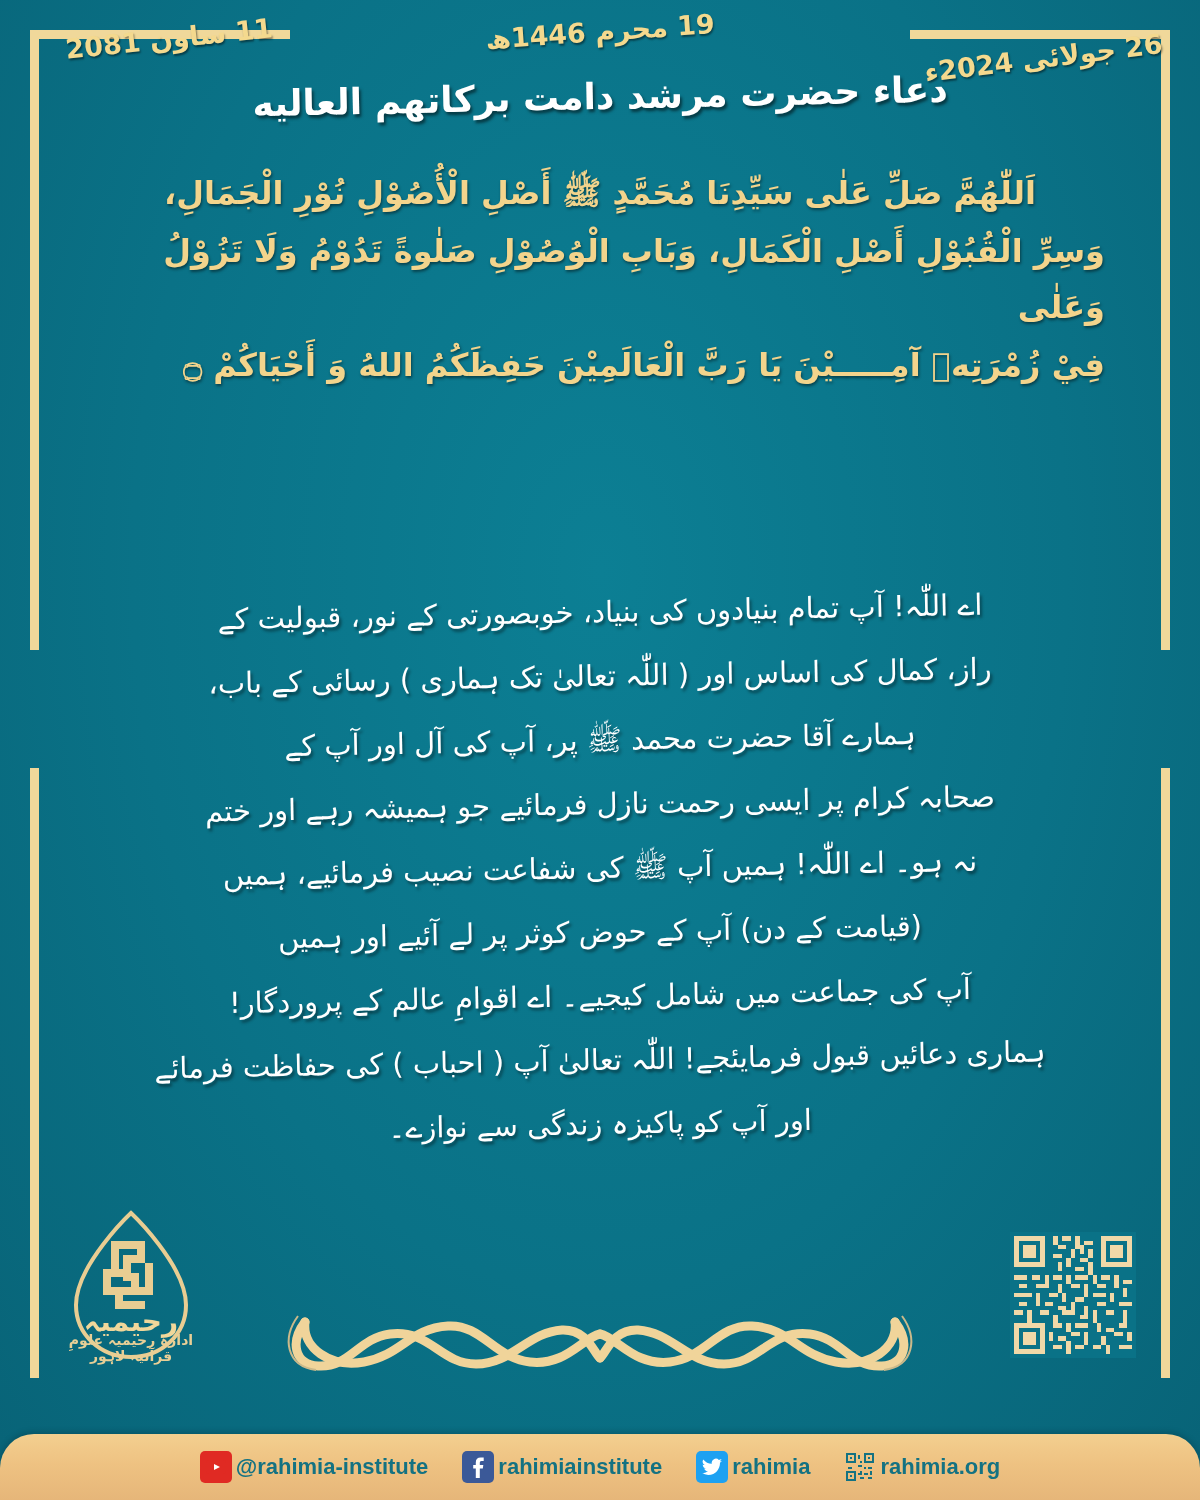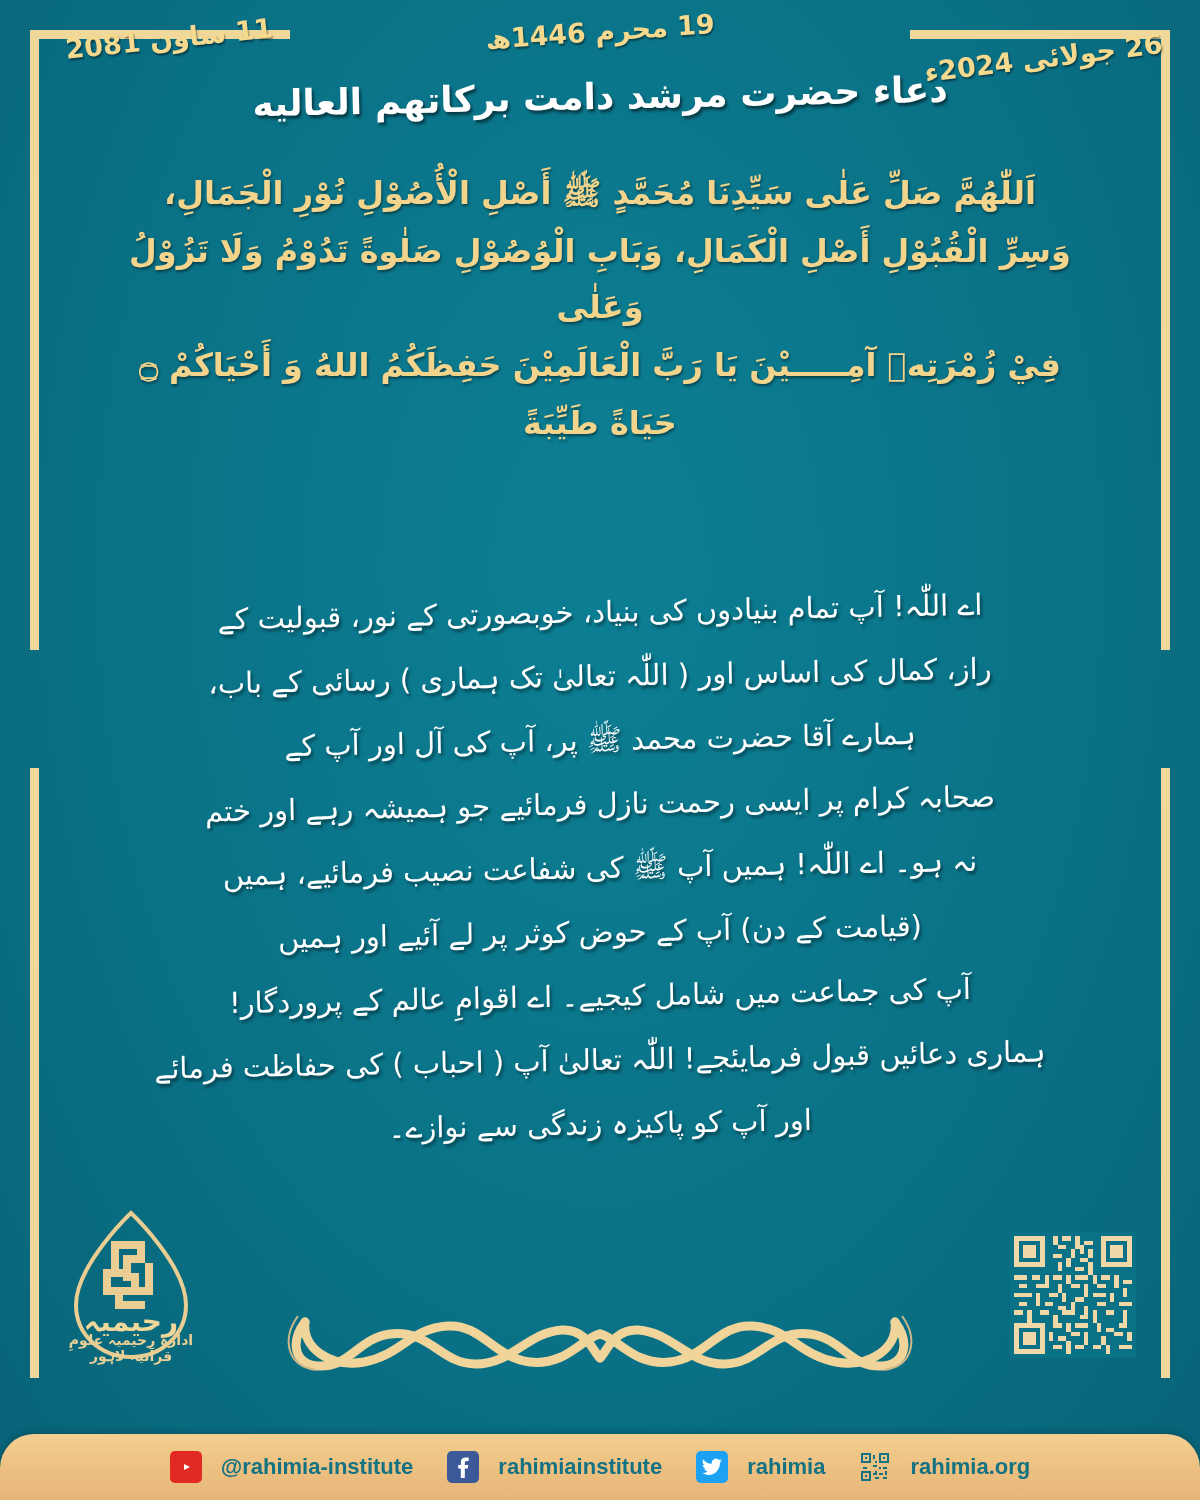"وَسِرِّ الْقُبُوْلِ أَصْلِ الْكَمَالِ،" .arabic-block .ln + .ln { text-align: none -> right }
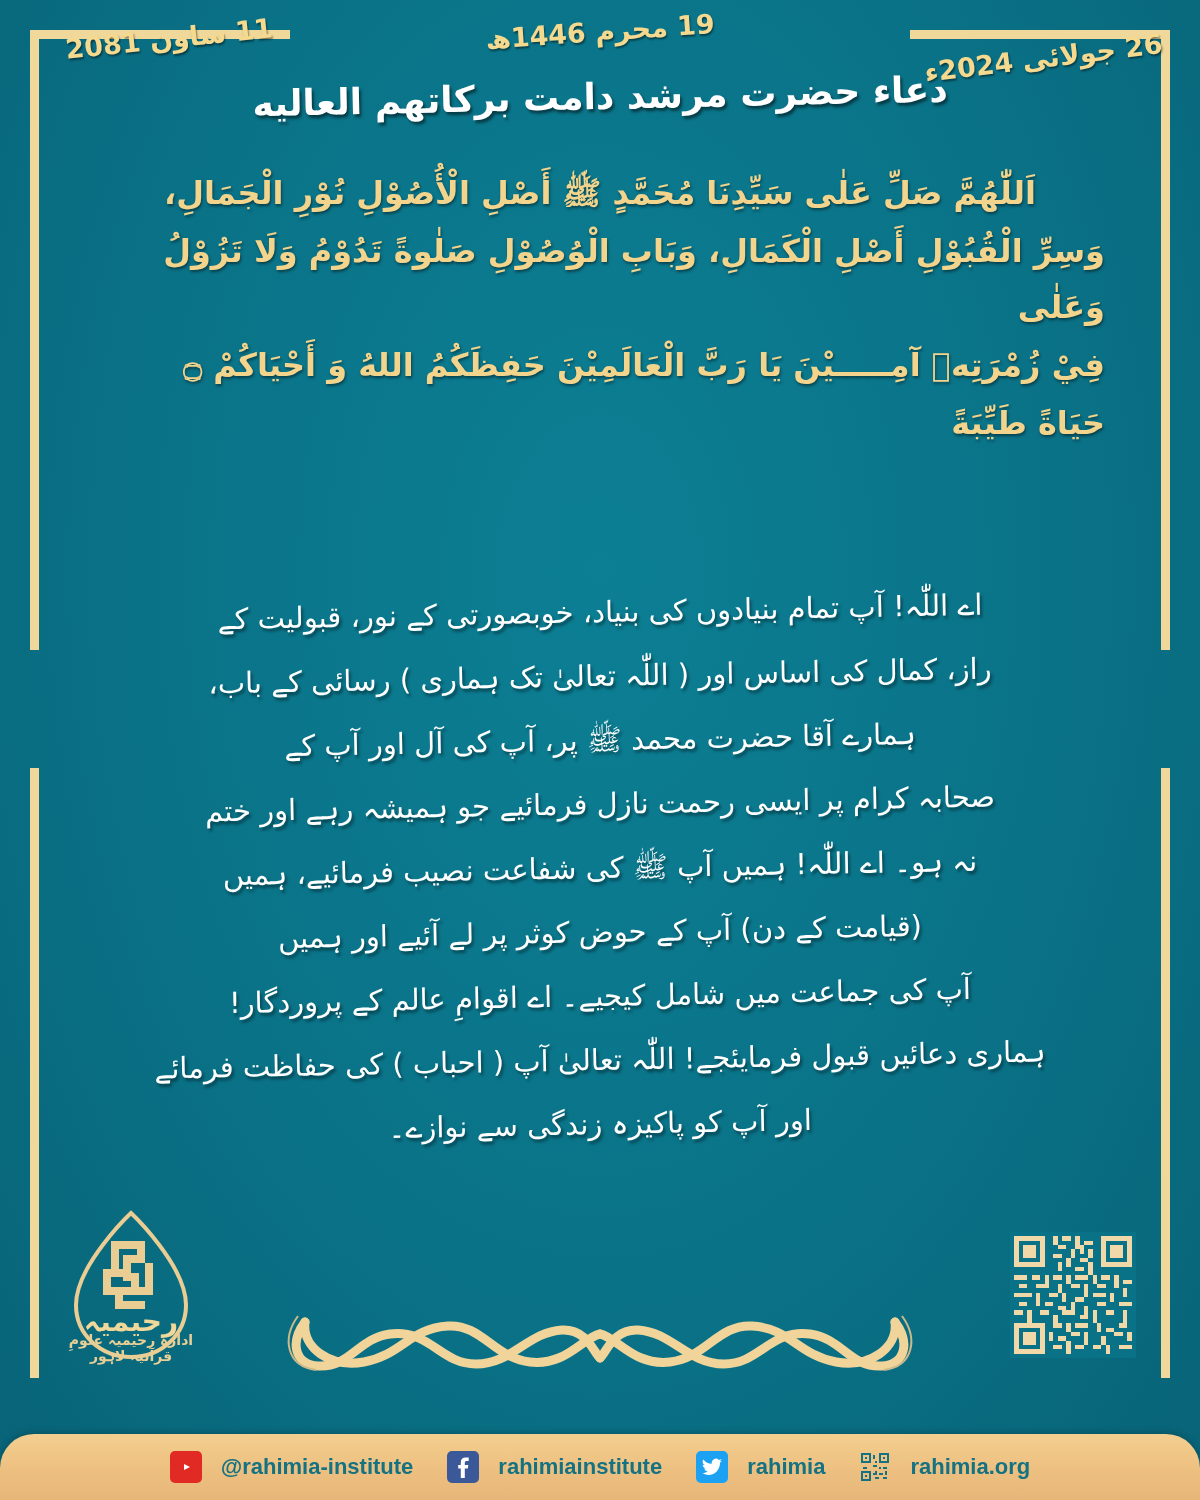"حَيَاةً طَيِّبَةً" span.ln { html: <span>حَيَاةً طَيِّبَةً</span> -> none }
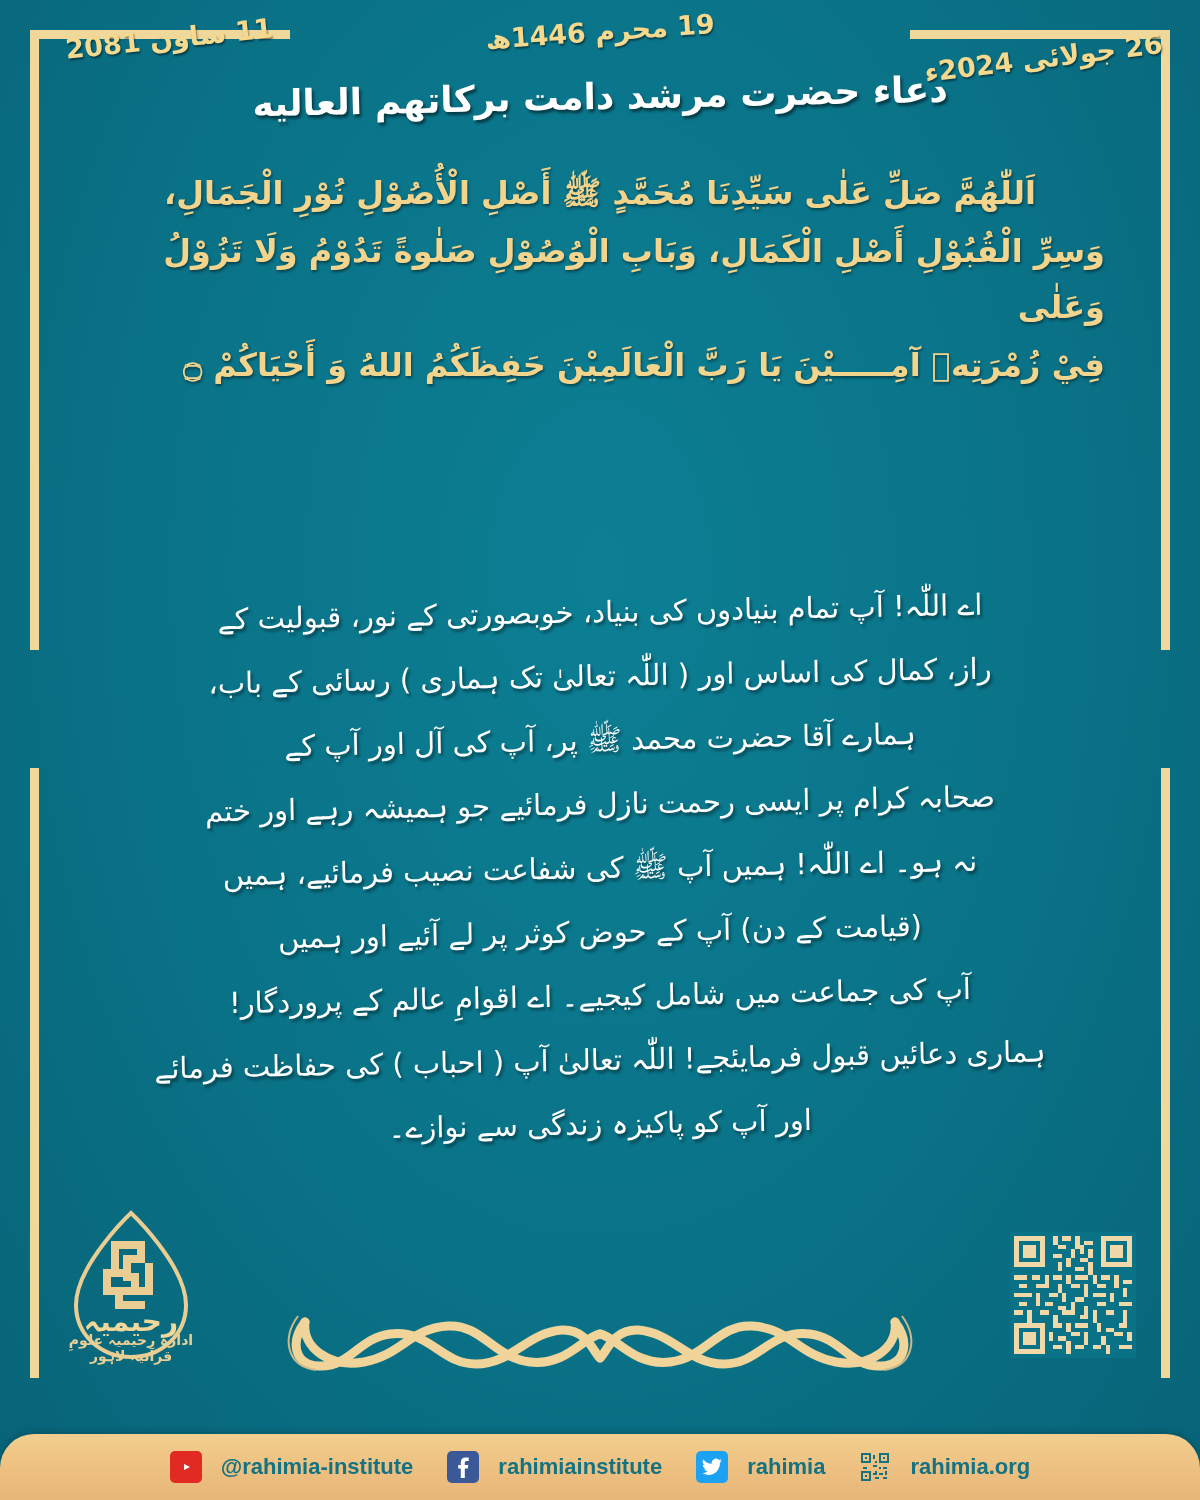"@rahimia-institute" .soc { gap: 19px -> 4px }
